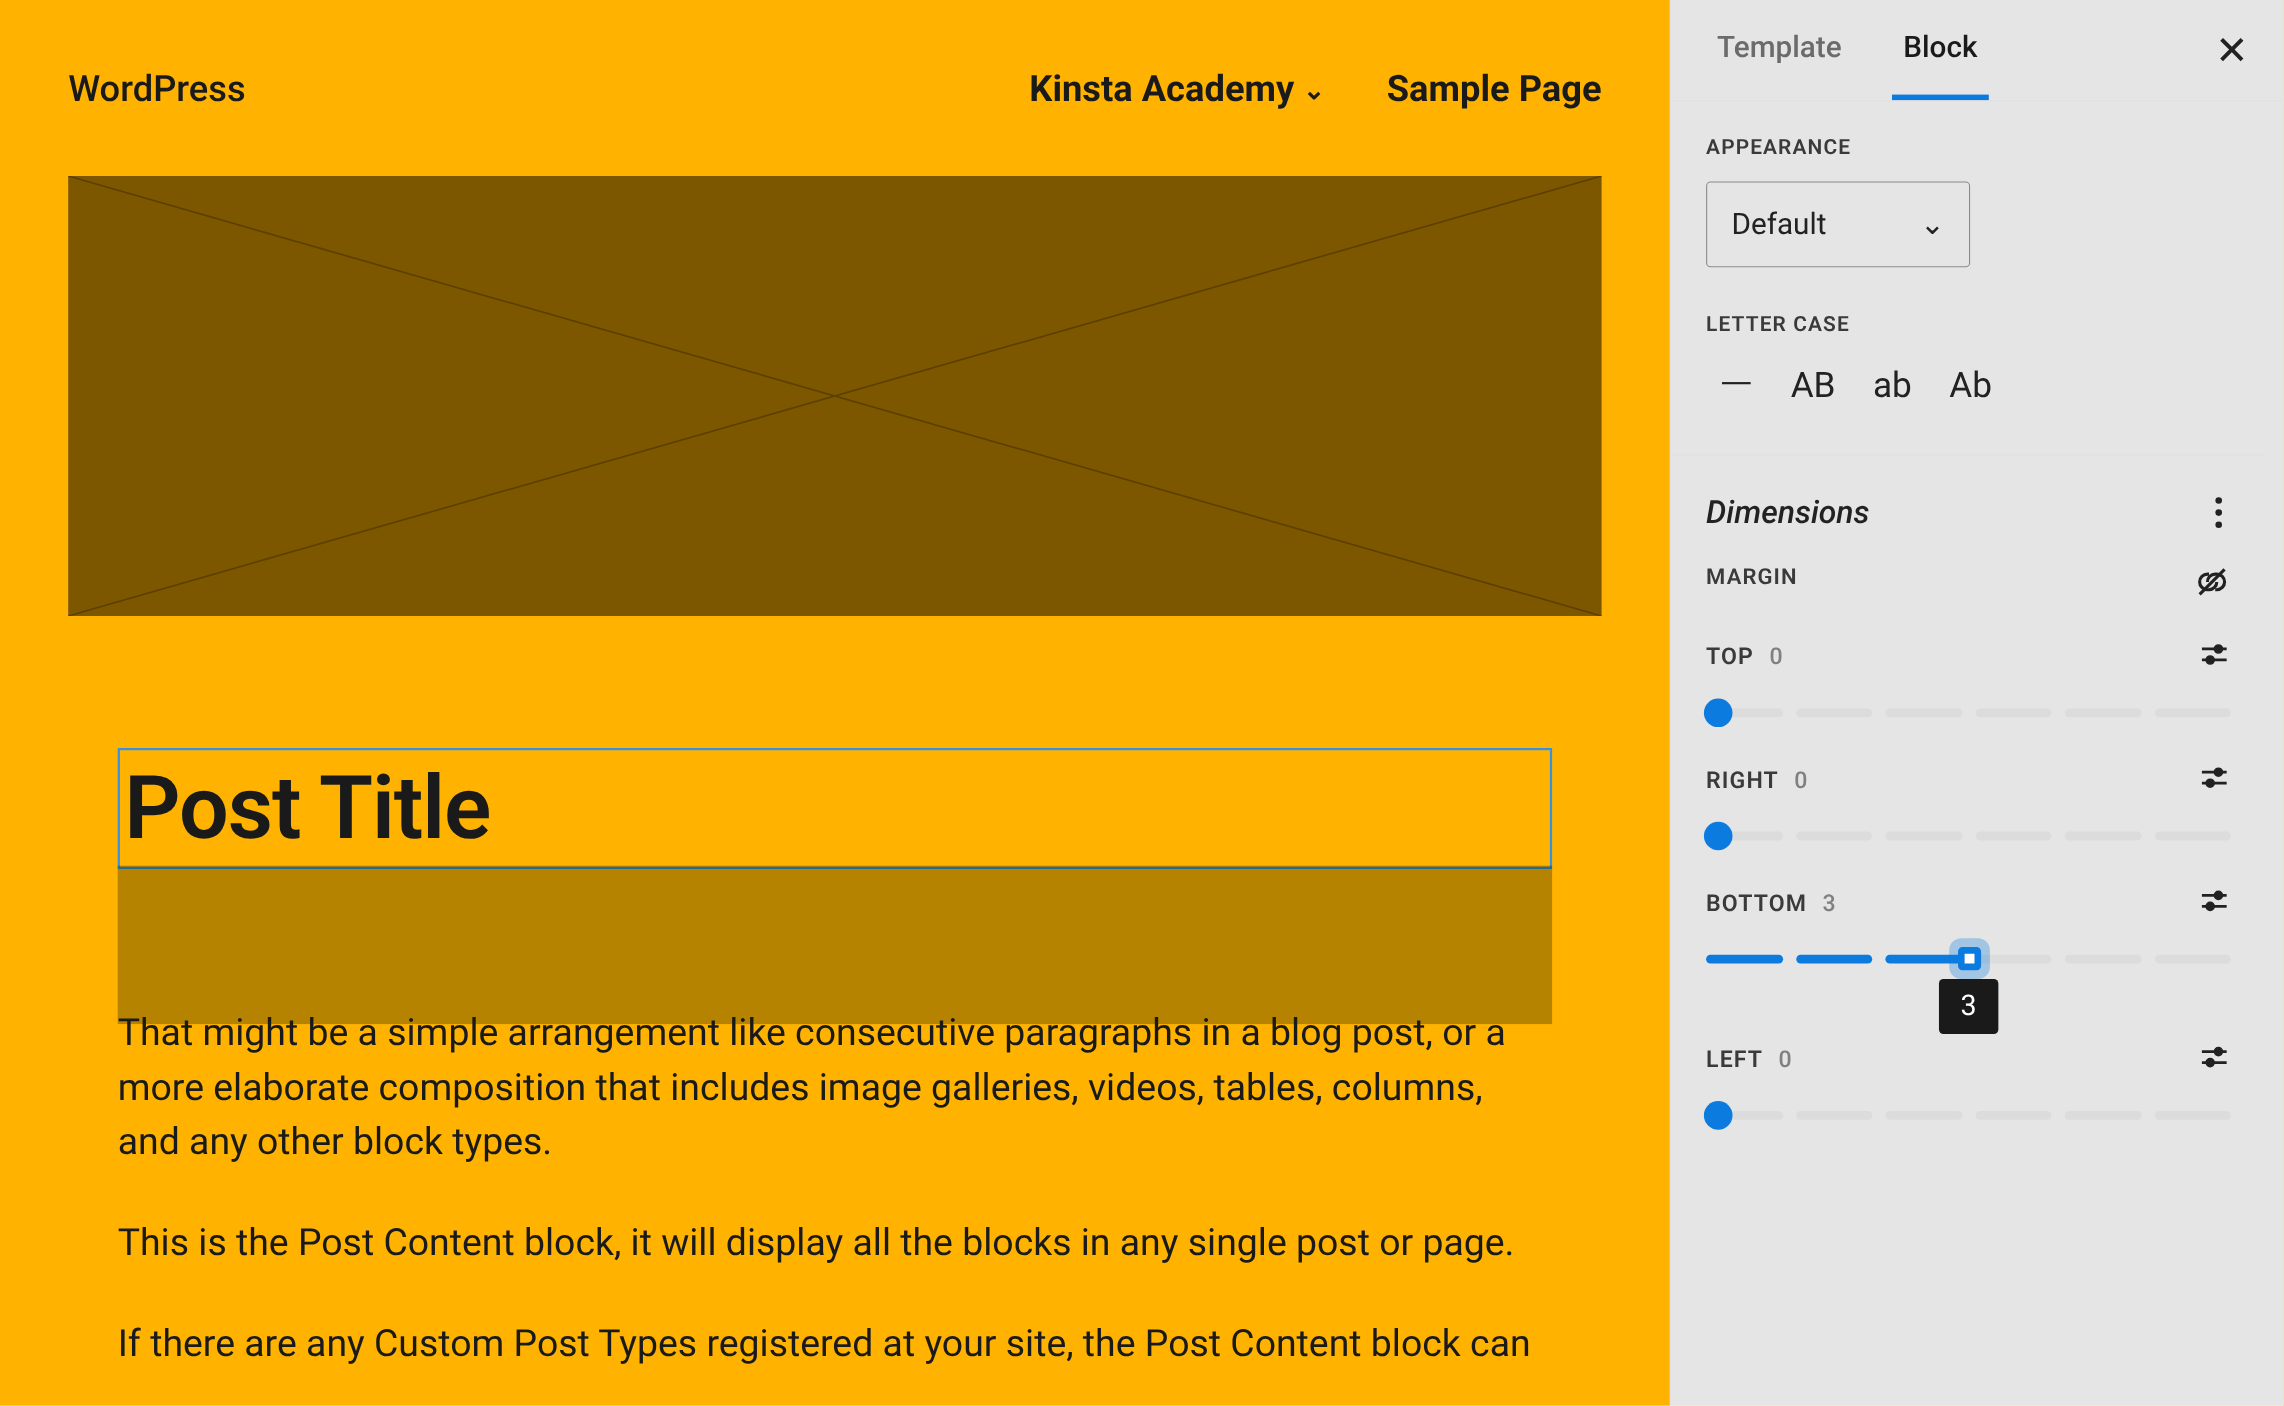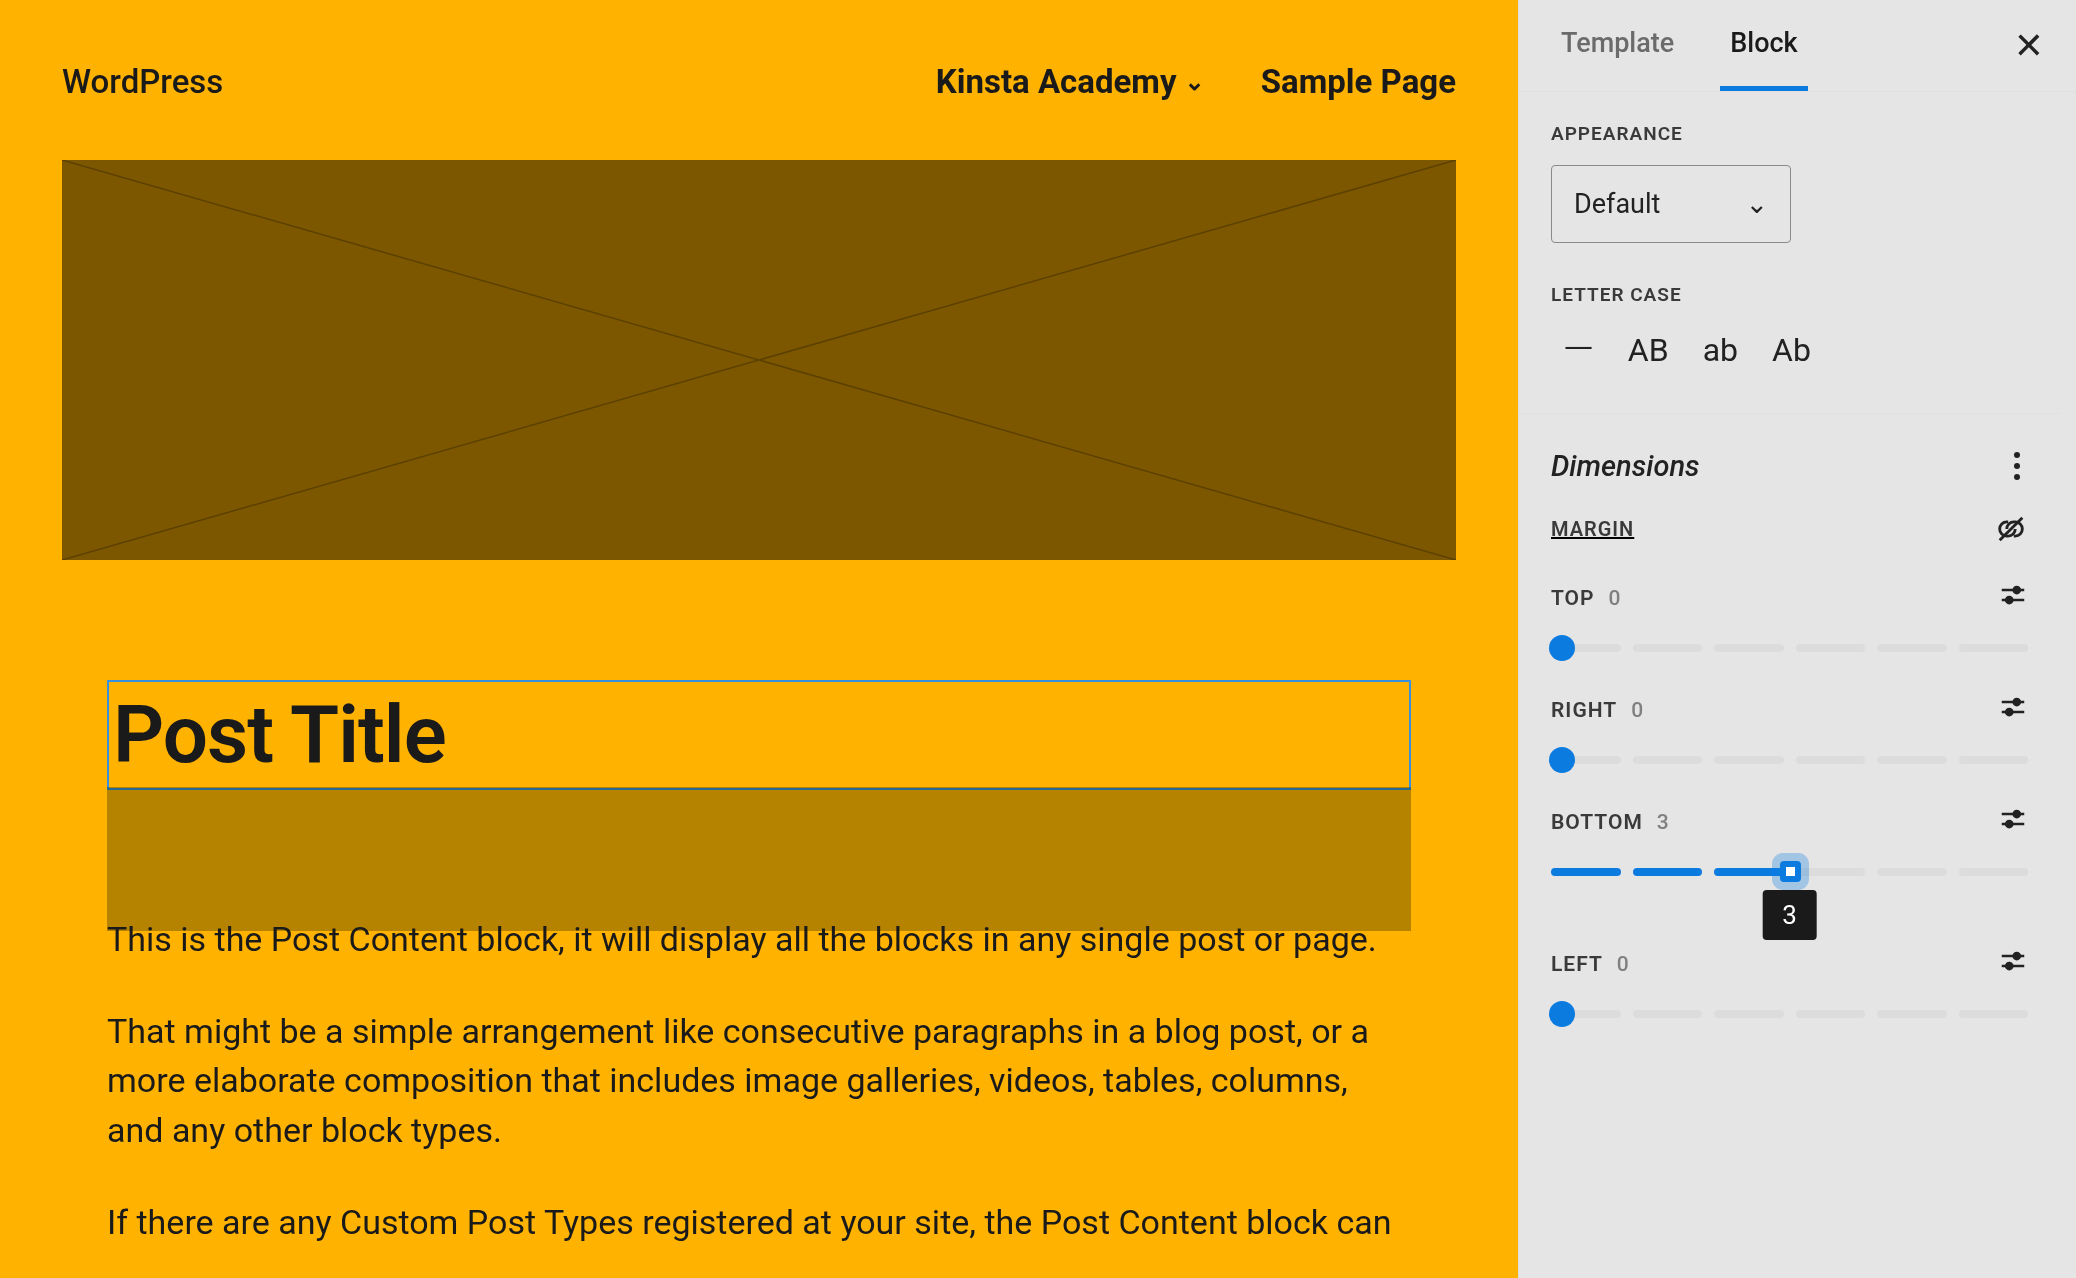"MARGIN" .margin-row { align-items: center -> flex-start; text-decoration: underline -> none }
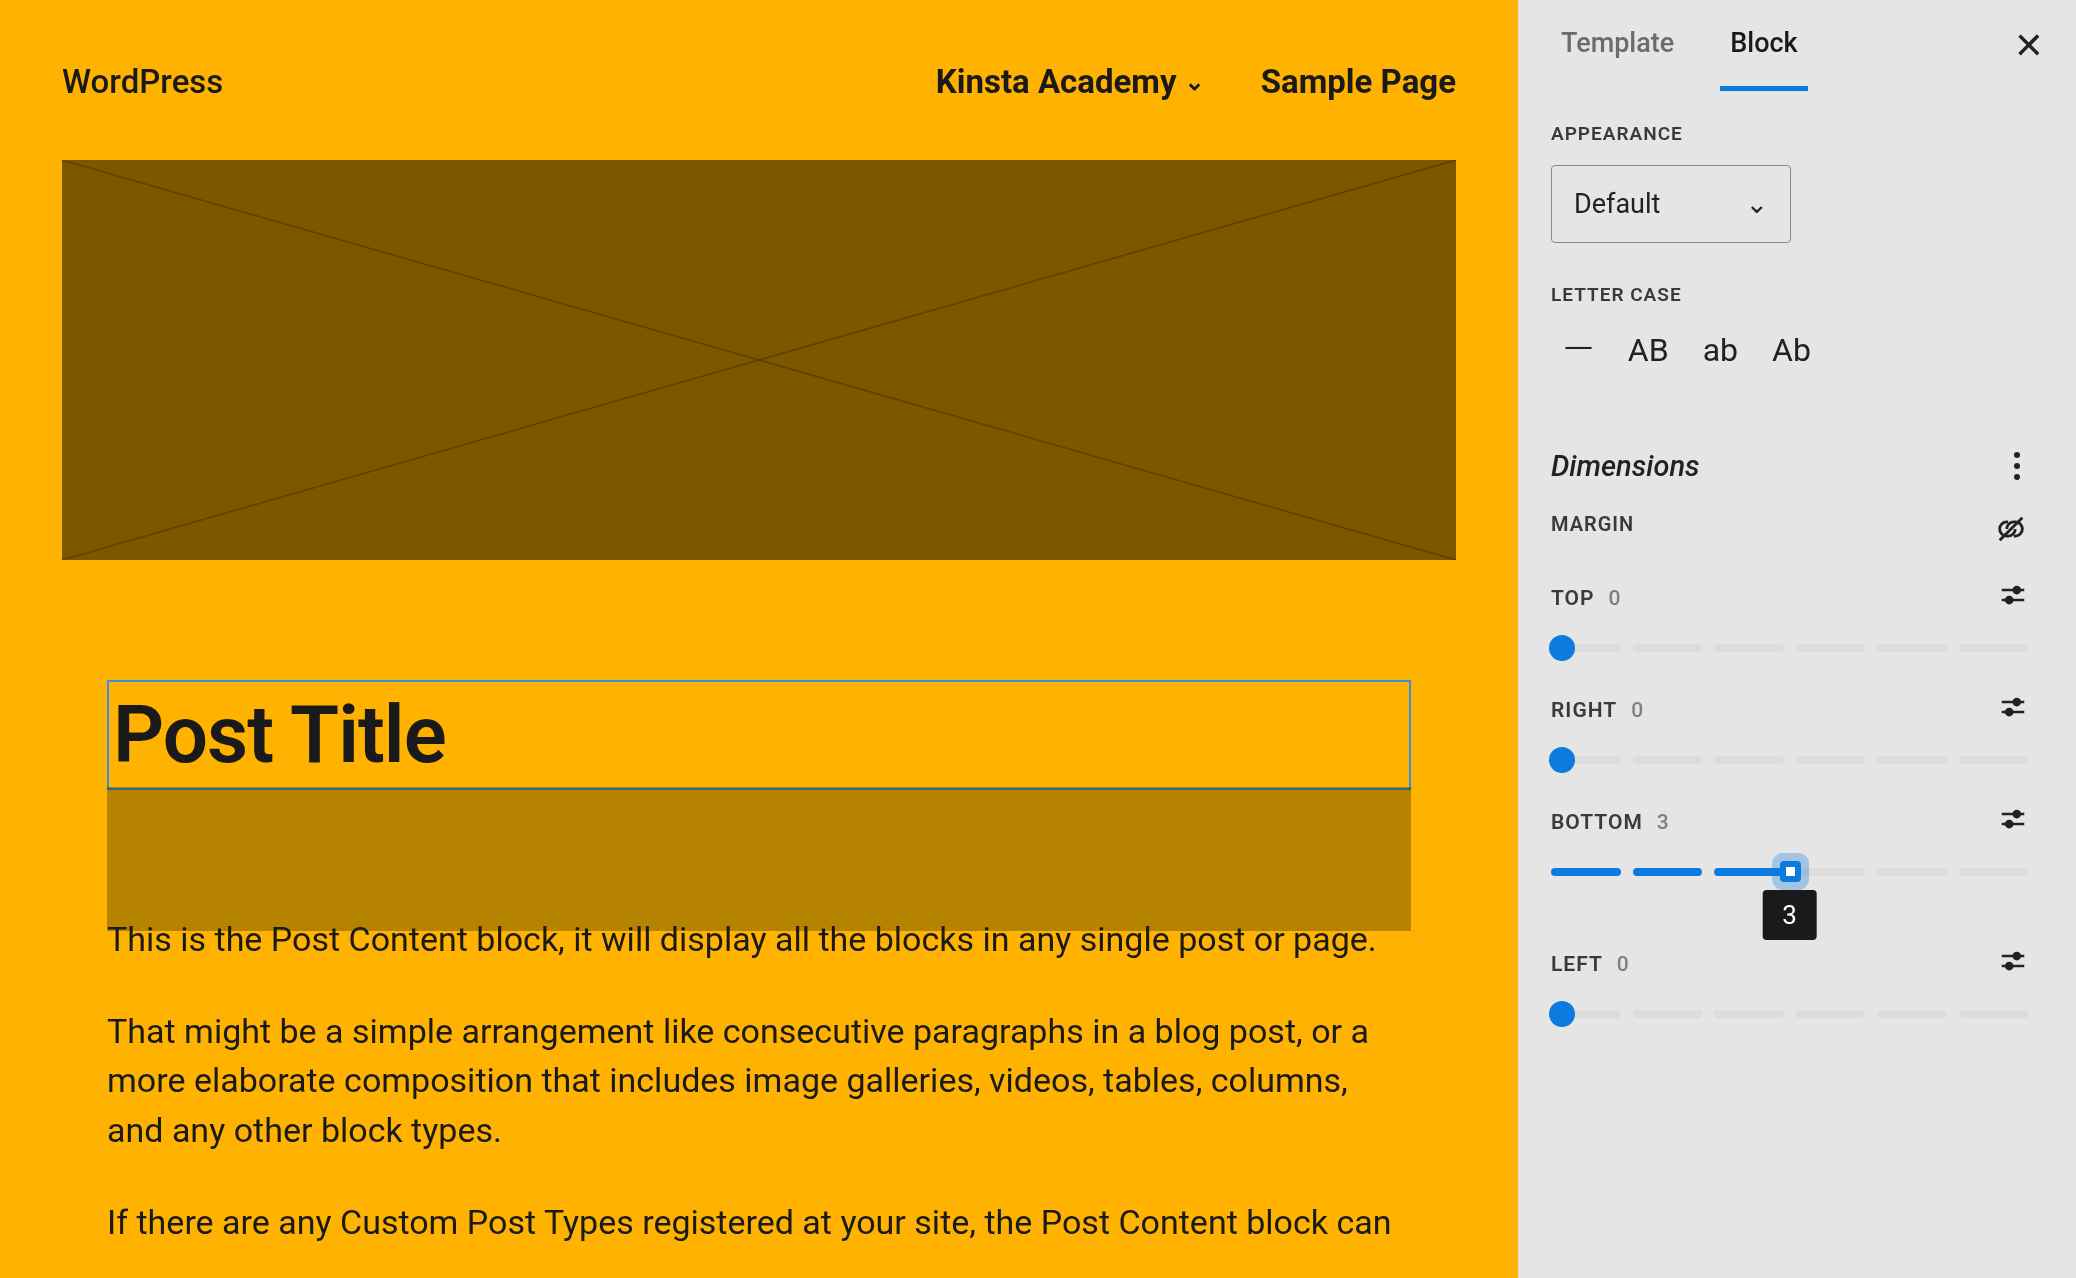"This is the Post Content" p { order: before "That might be a simple" -> after "That might be a simple" }
